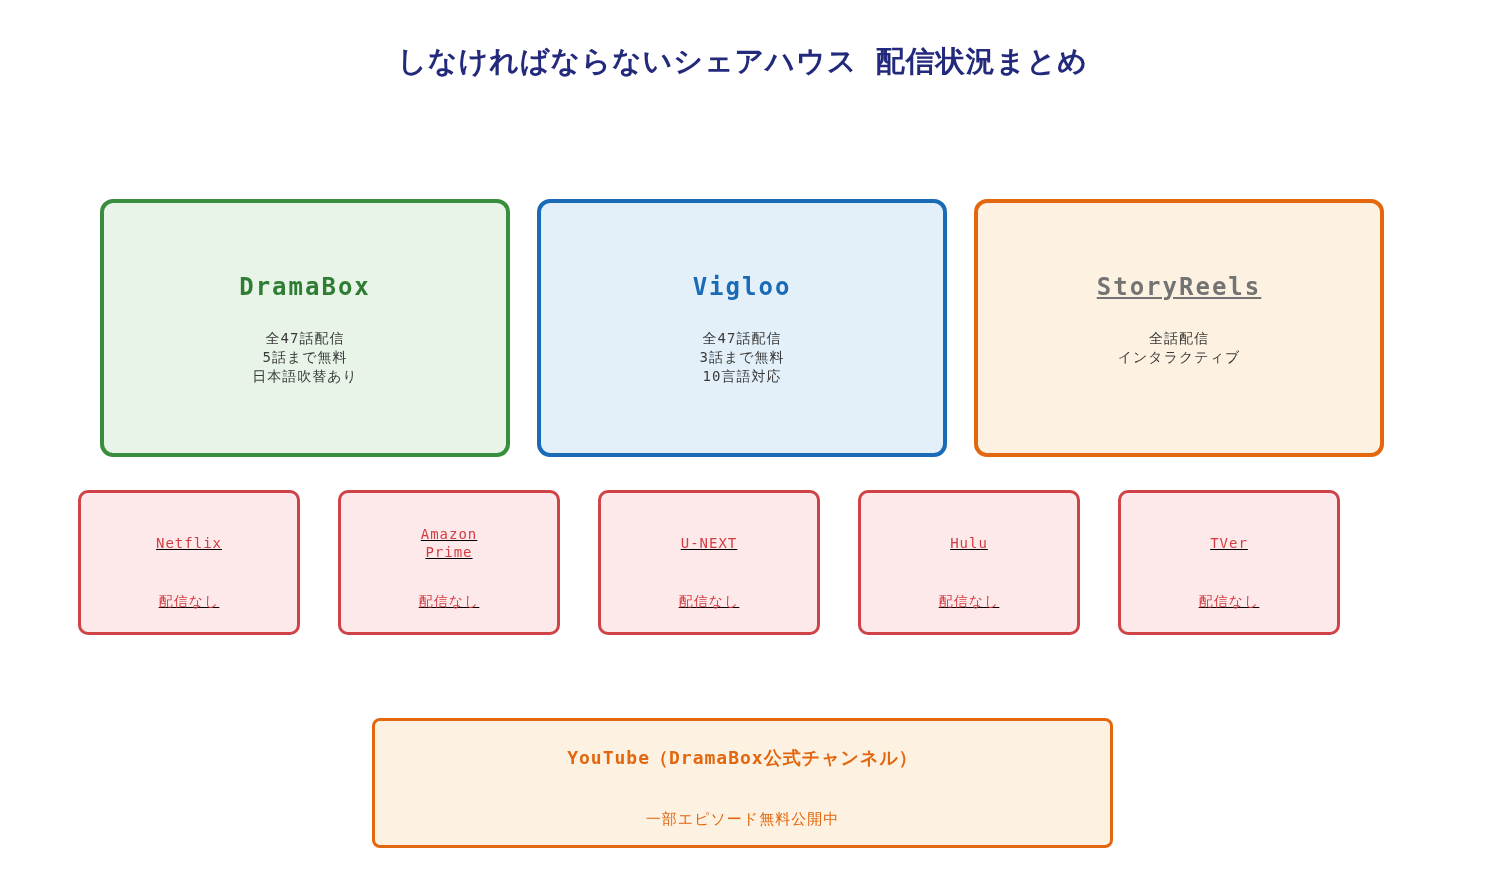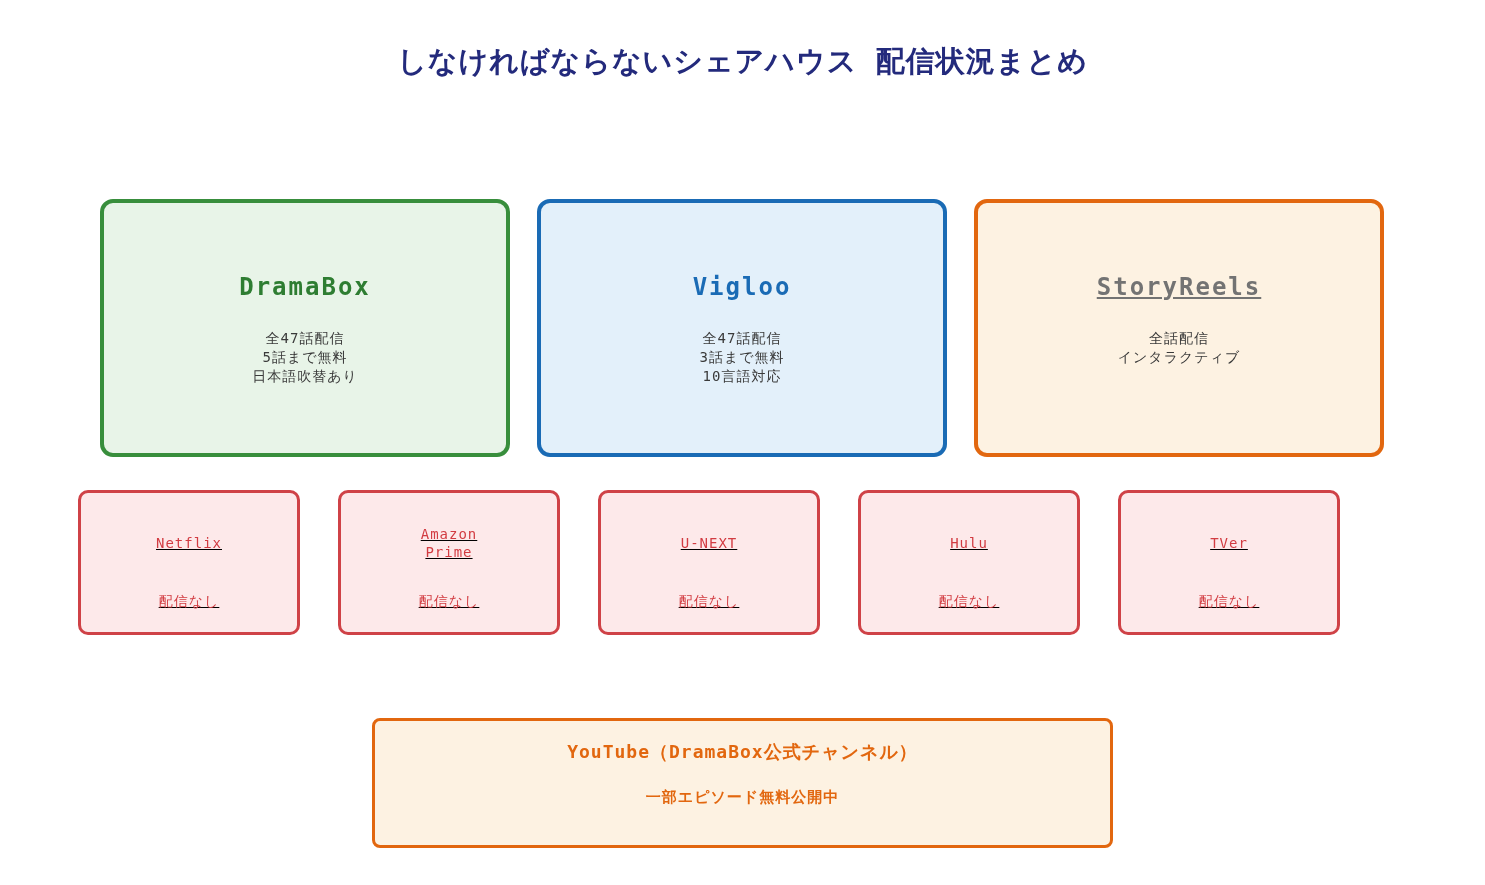"YouTube（DramaBox公式チャンネル）" .yt-title { margin-top: 20px -> 26px }
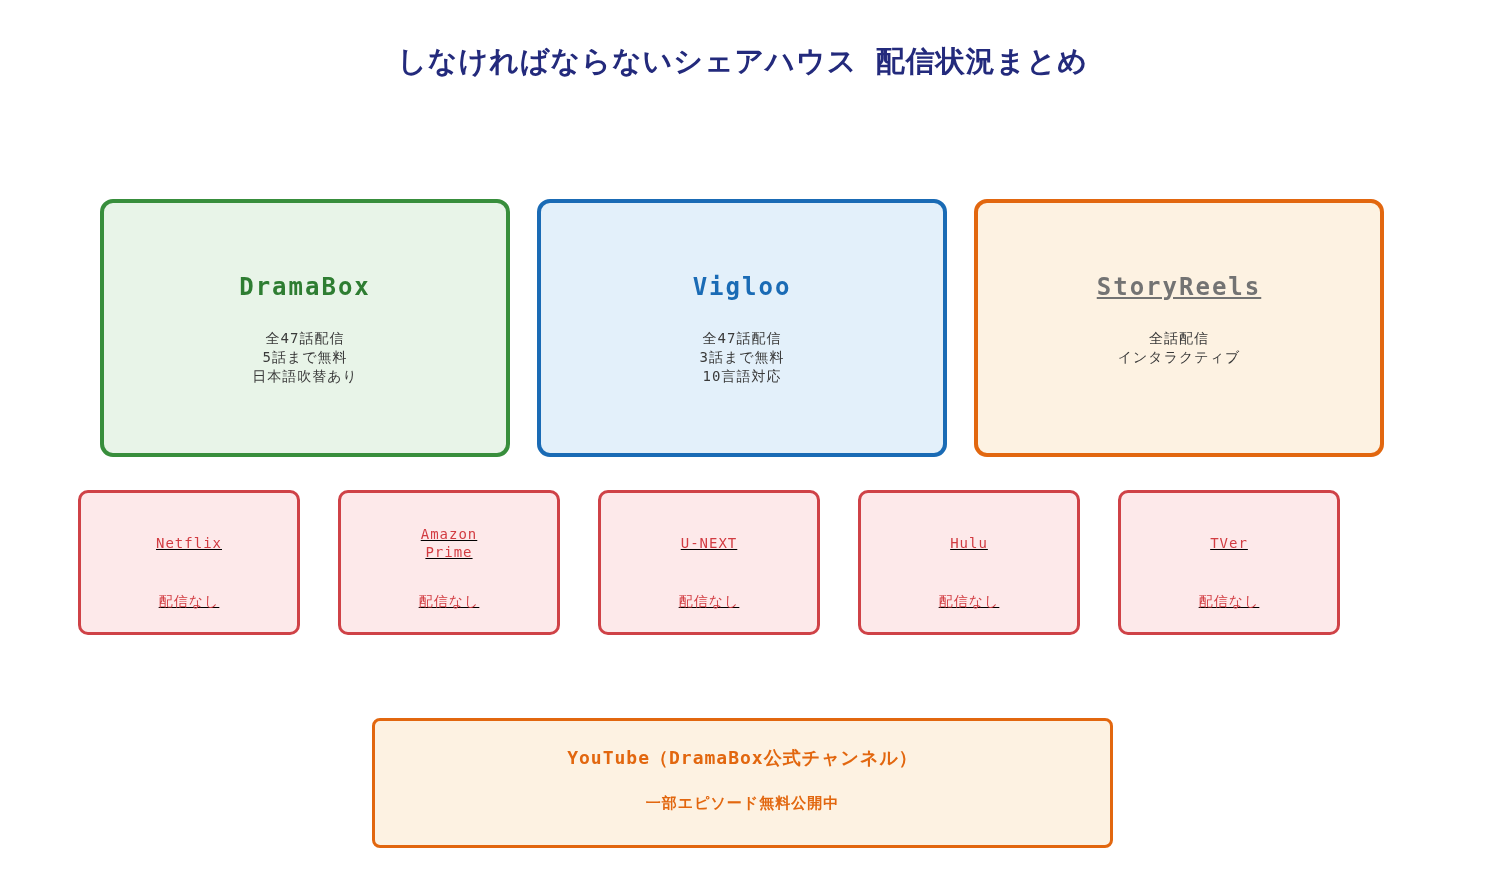"一部エピソード無料公開中" .yt-sub { font-weight: 700 -> 400; margin-top: 24px -> 40px }
